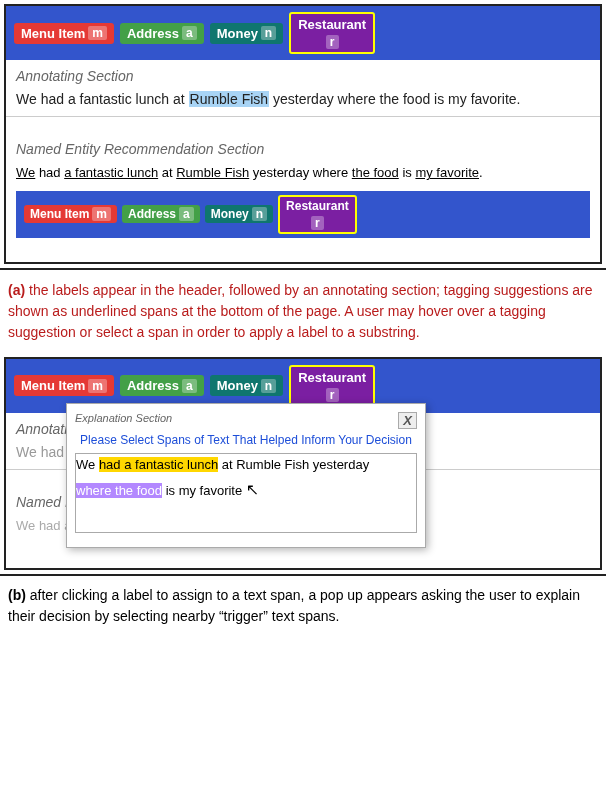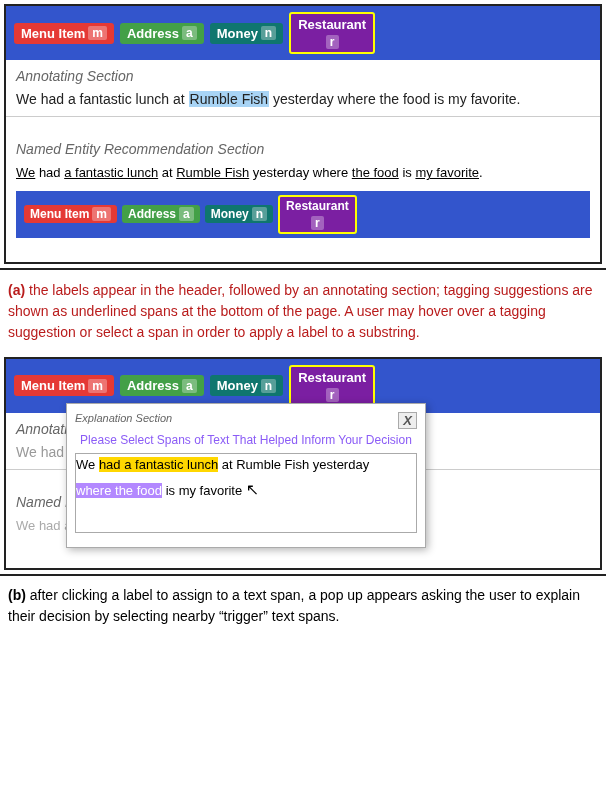"Please Select Spans of Text" .modal-instruction { color: #8b5cf6 -> #1d4ed8 }
